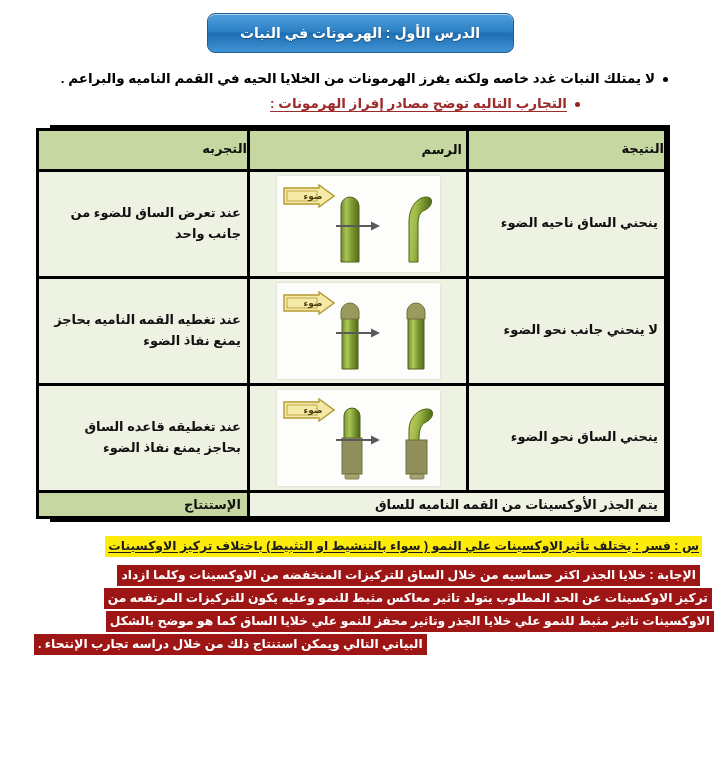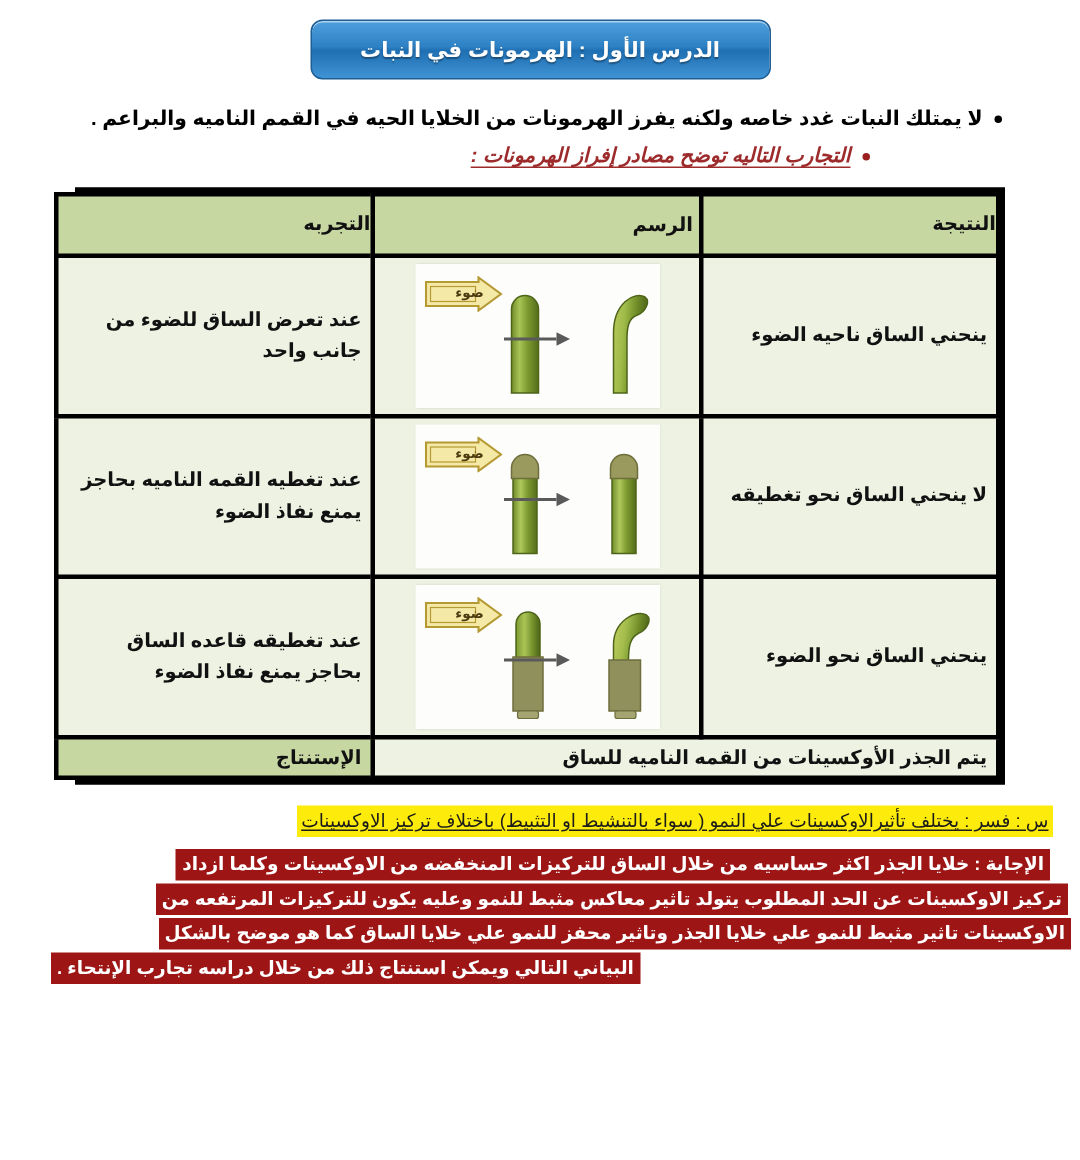"التجارب التاليه توضح مصادر إفراز" .b2 { font-style: italic -> none }
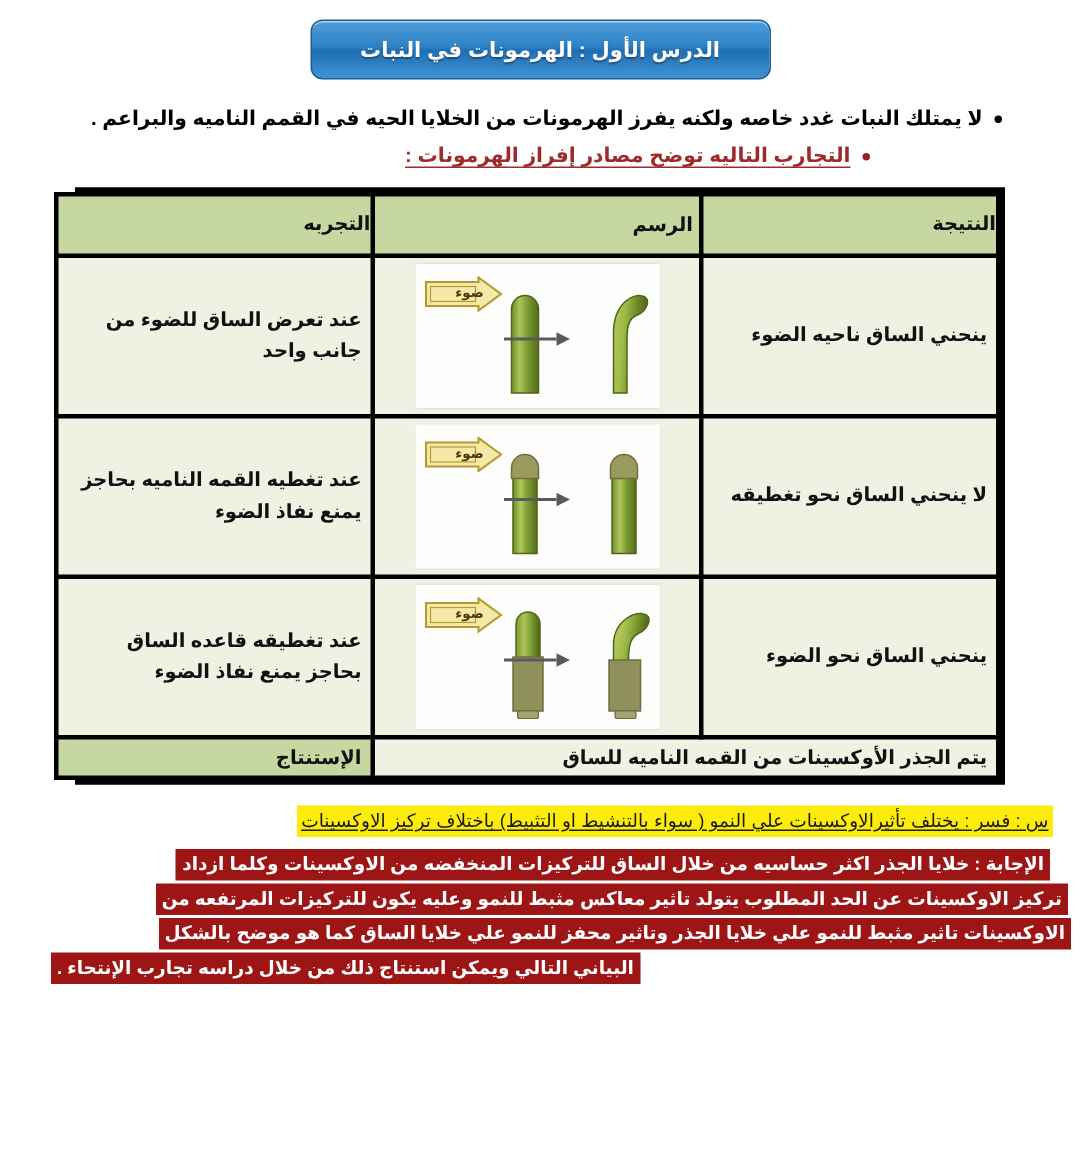"لا ينحني الساق نحو تغطيقه" td.col-result { text: الساق نحو تغطيقه -> جانب نحو الضوء }
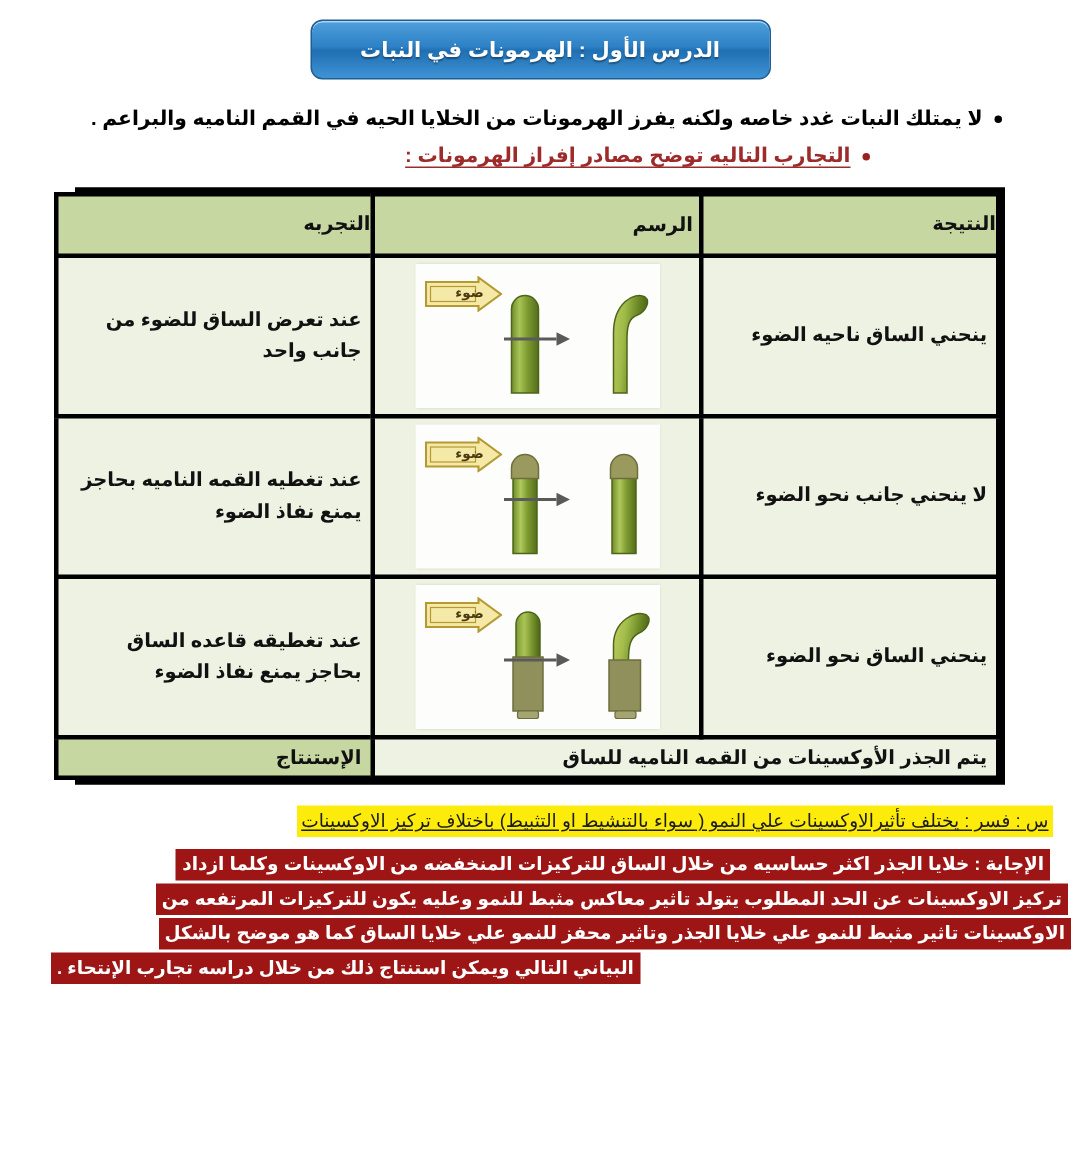"س : فسر : يختلف" .q-line { font-weight: normal -> bold }
